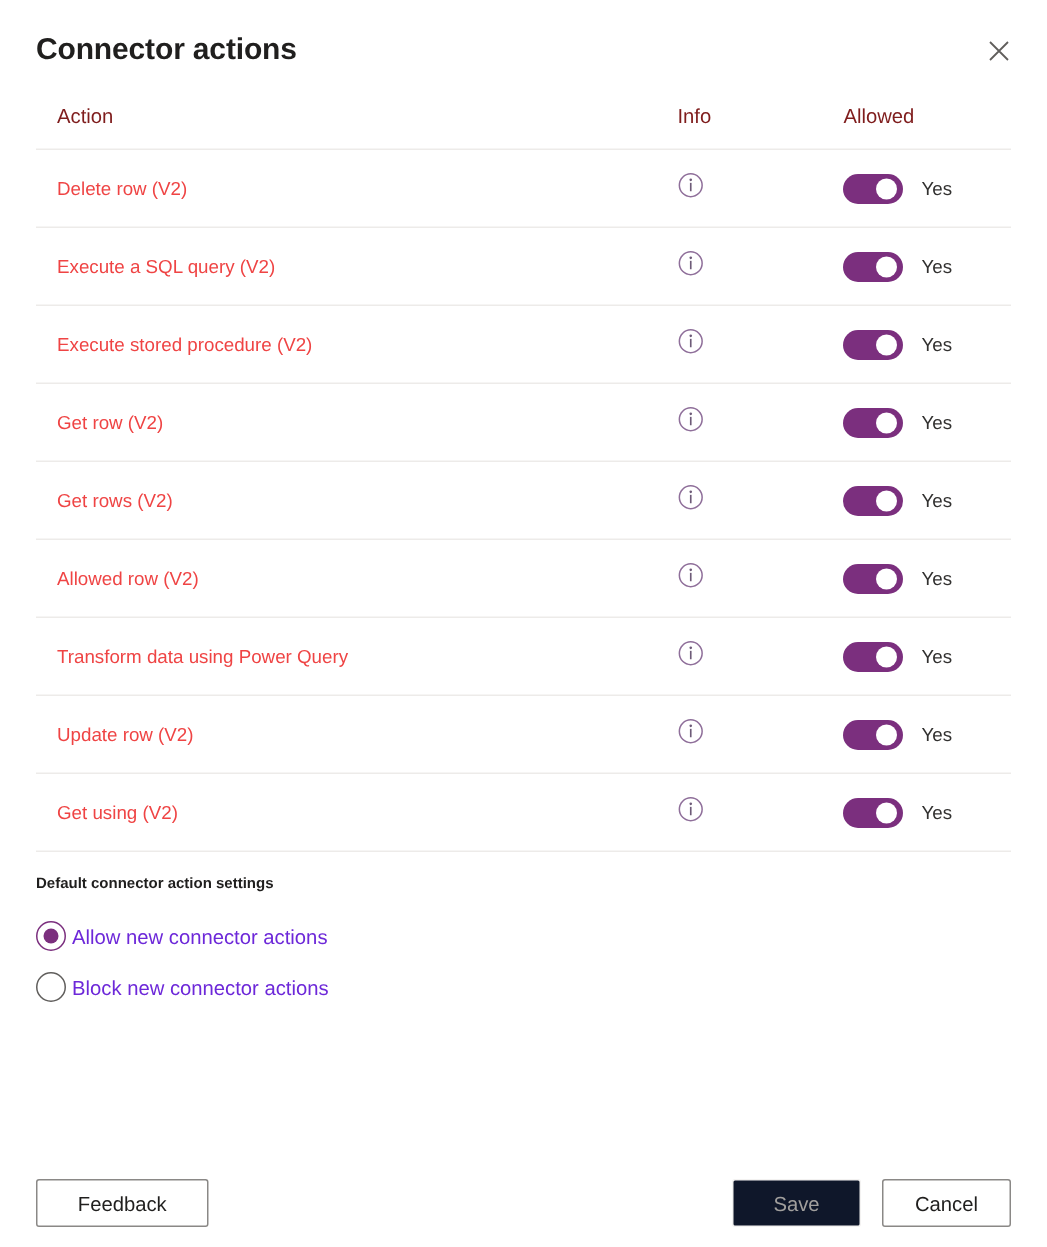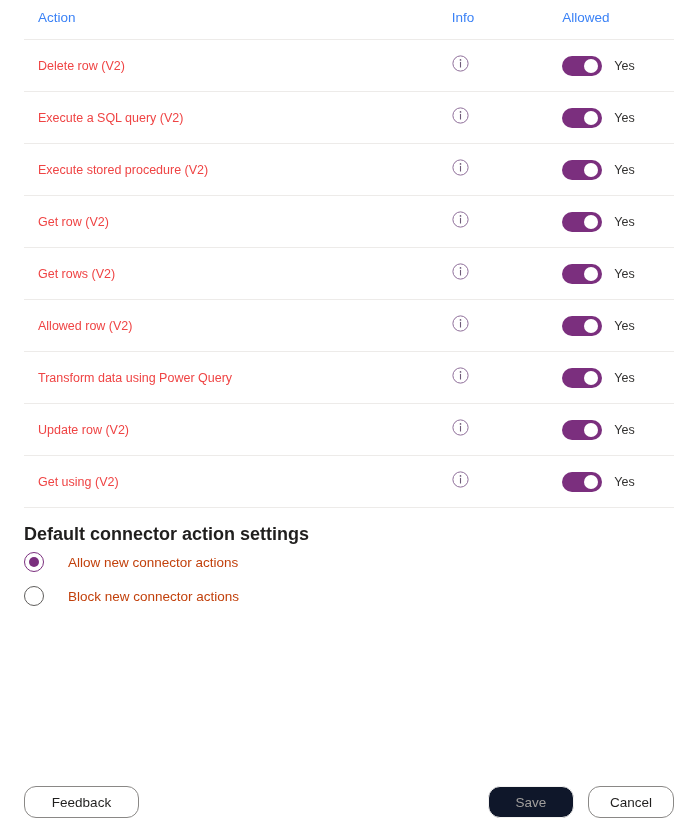"Connector actions" div.panel-header { html: none -> <div> <div>Connector actions</div> <button> <svg> <path></path> </svg> </button> </div> }
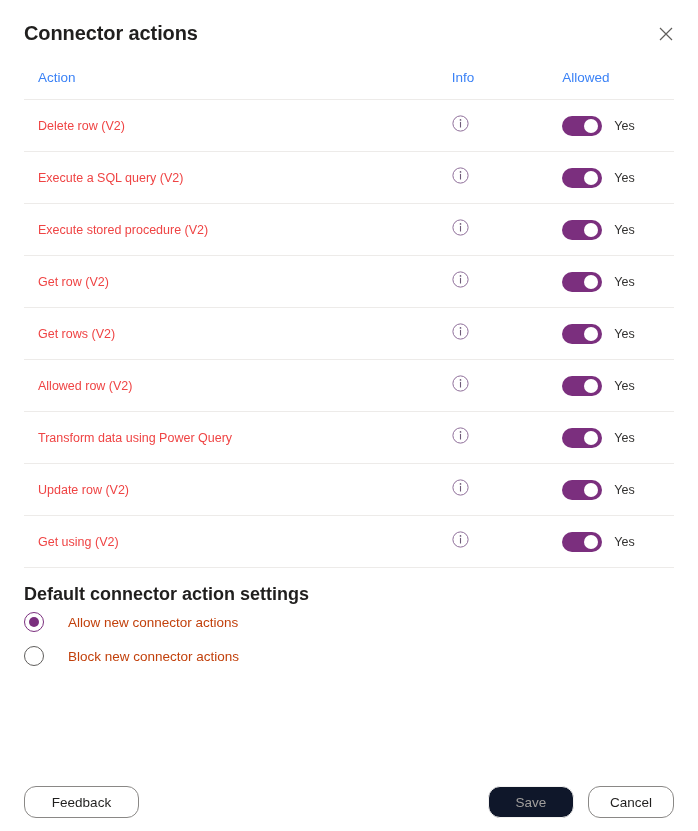"Action" .tbl th { color: #3b82f6 -> #7f1d1d }
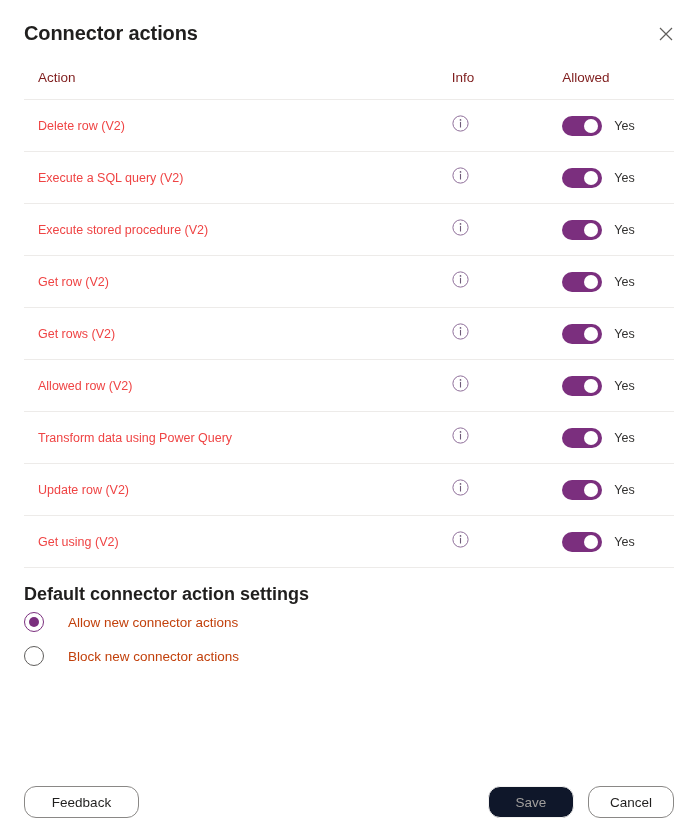"Default connector action settings" .defaults-title { font-size: 18px -> 10px; margin-bottom: none -> 12px }
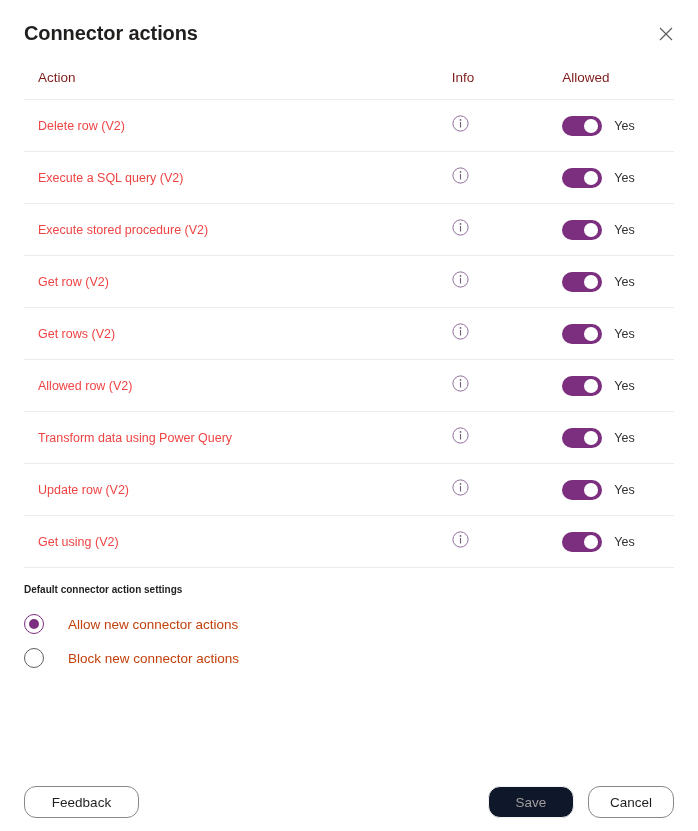"Allow new connector actions" .radio-label { color: #c2410c -> #6d28d9; margin-left: 24px -> 4px }
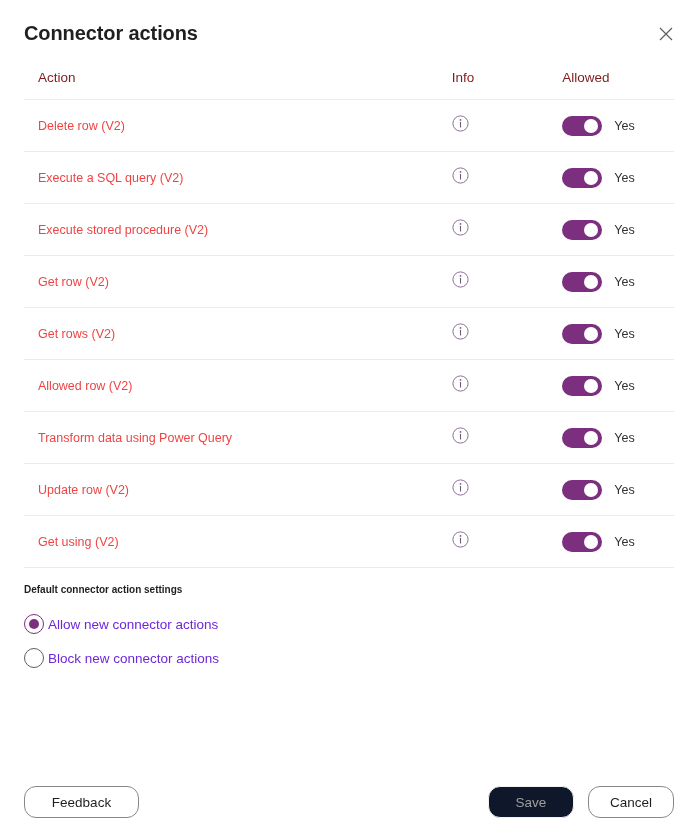"Feedback" .btn { border-radius: 12px -> 2px }
